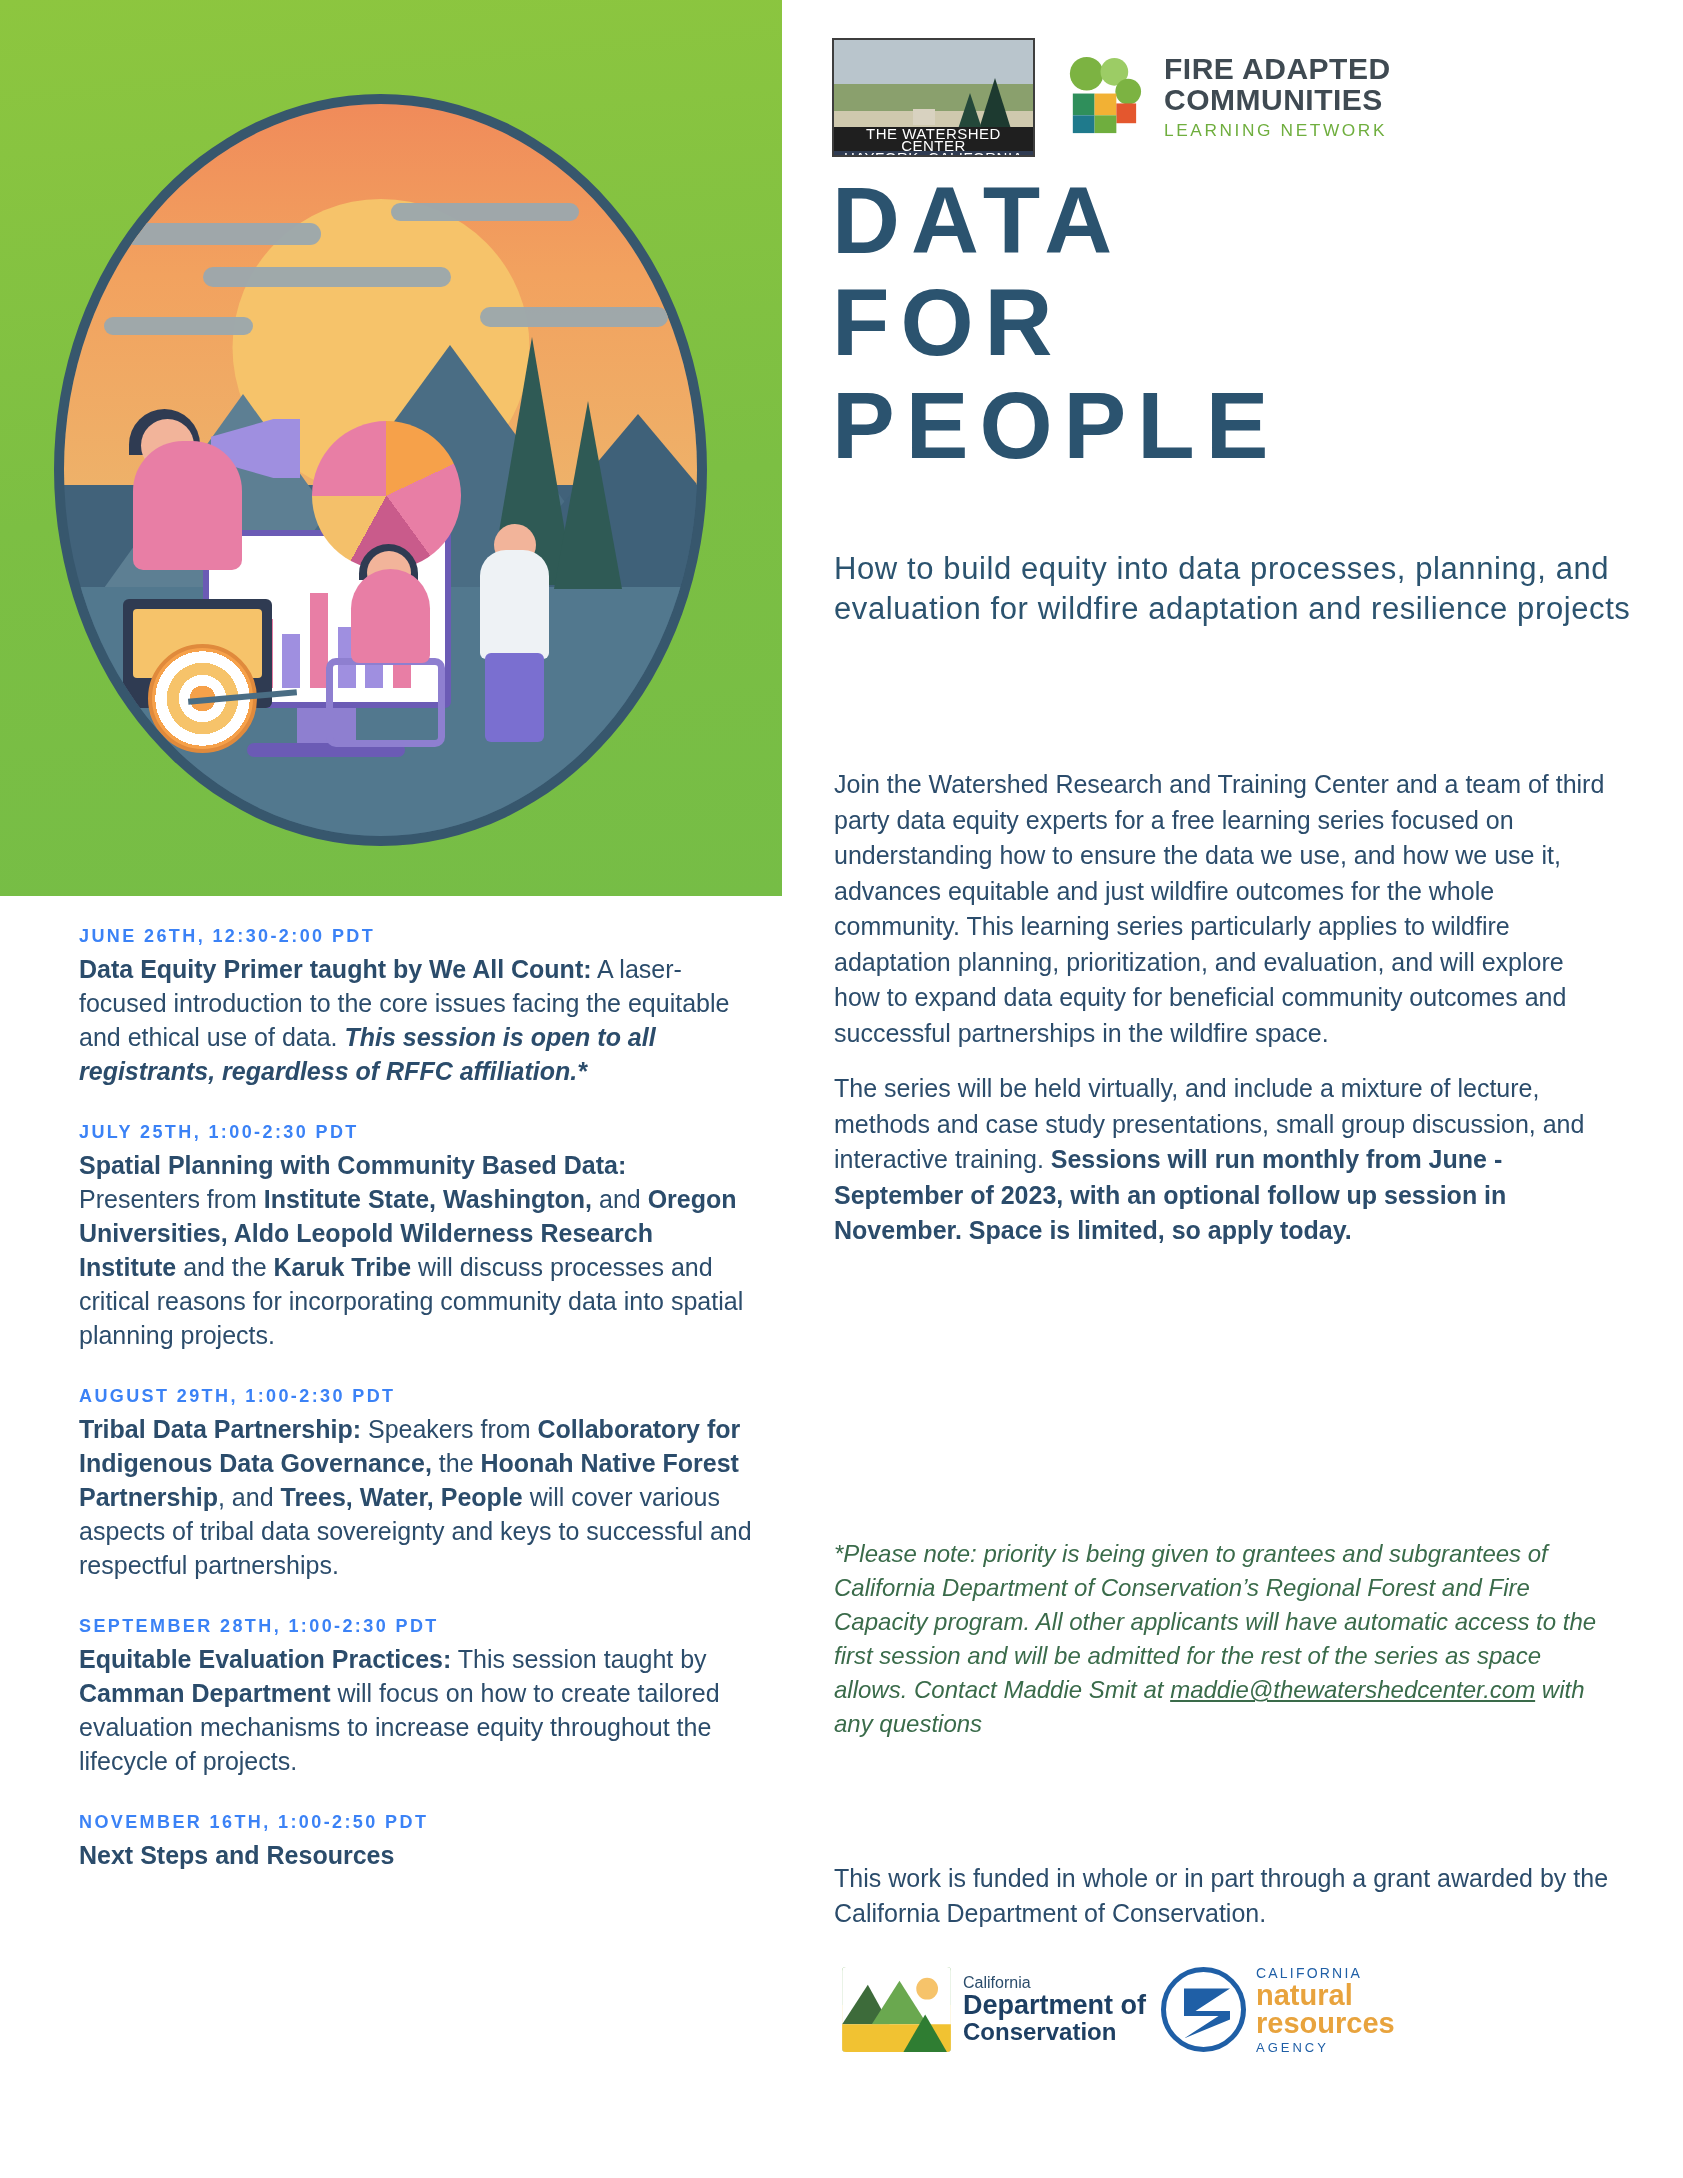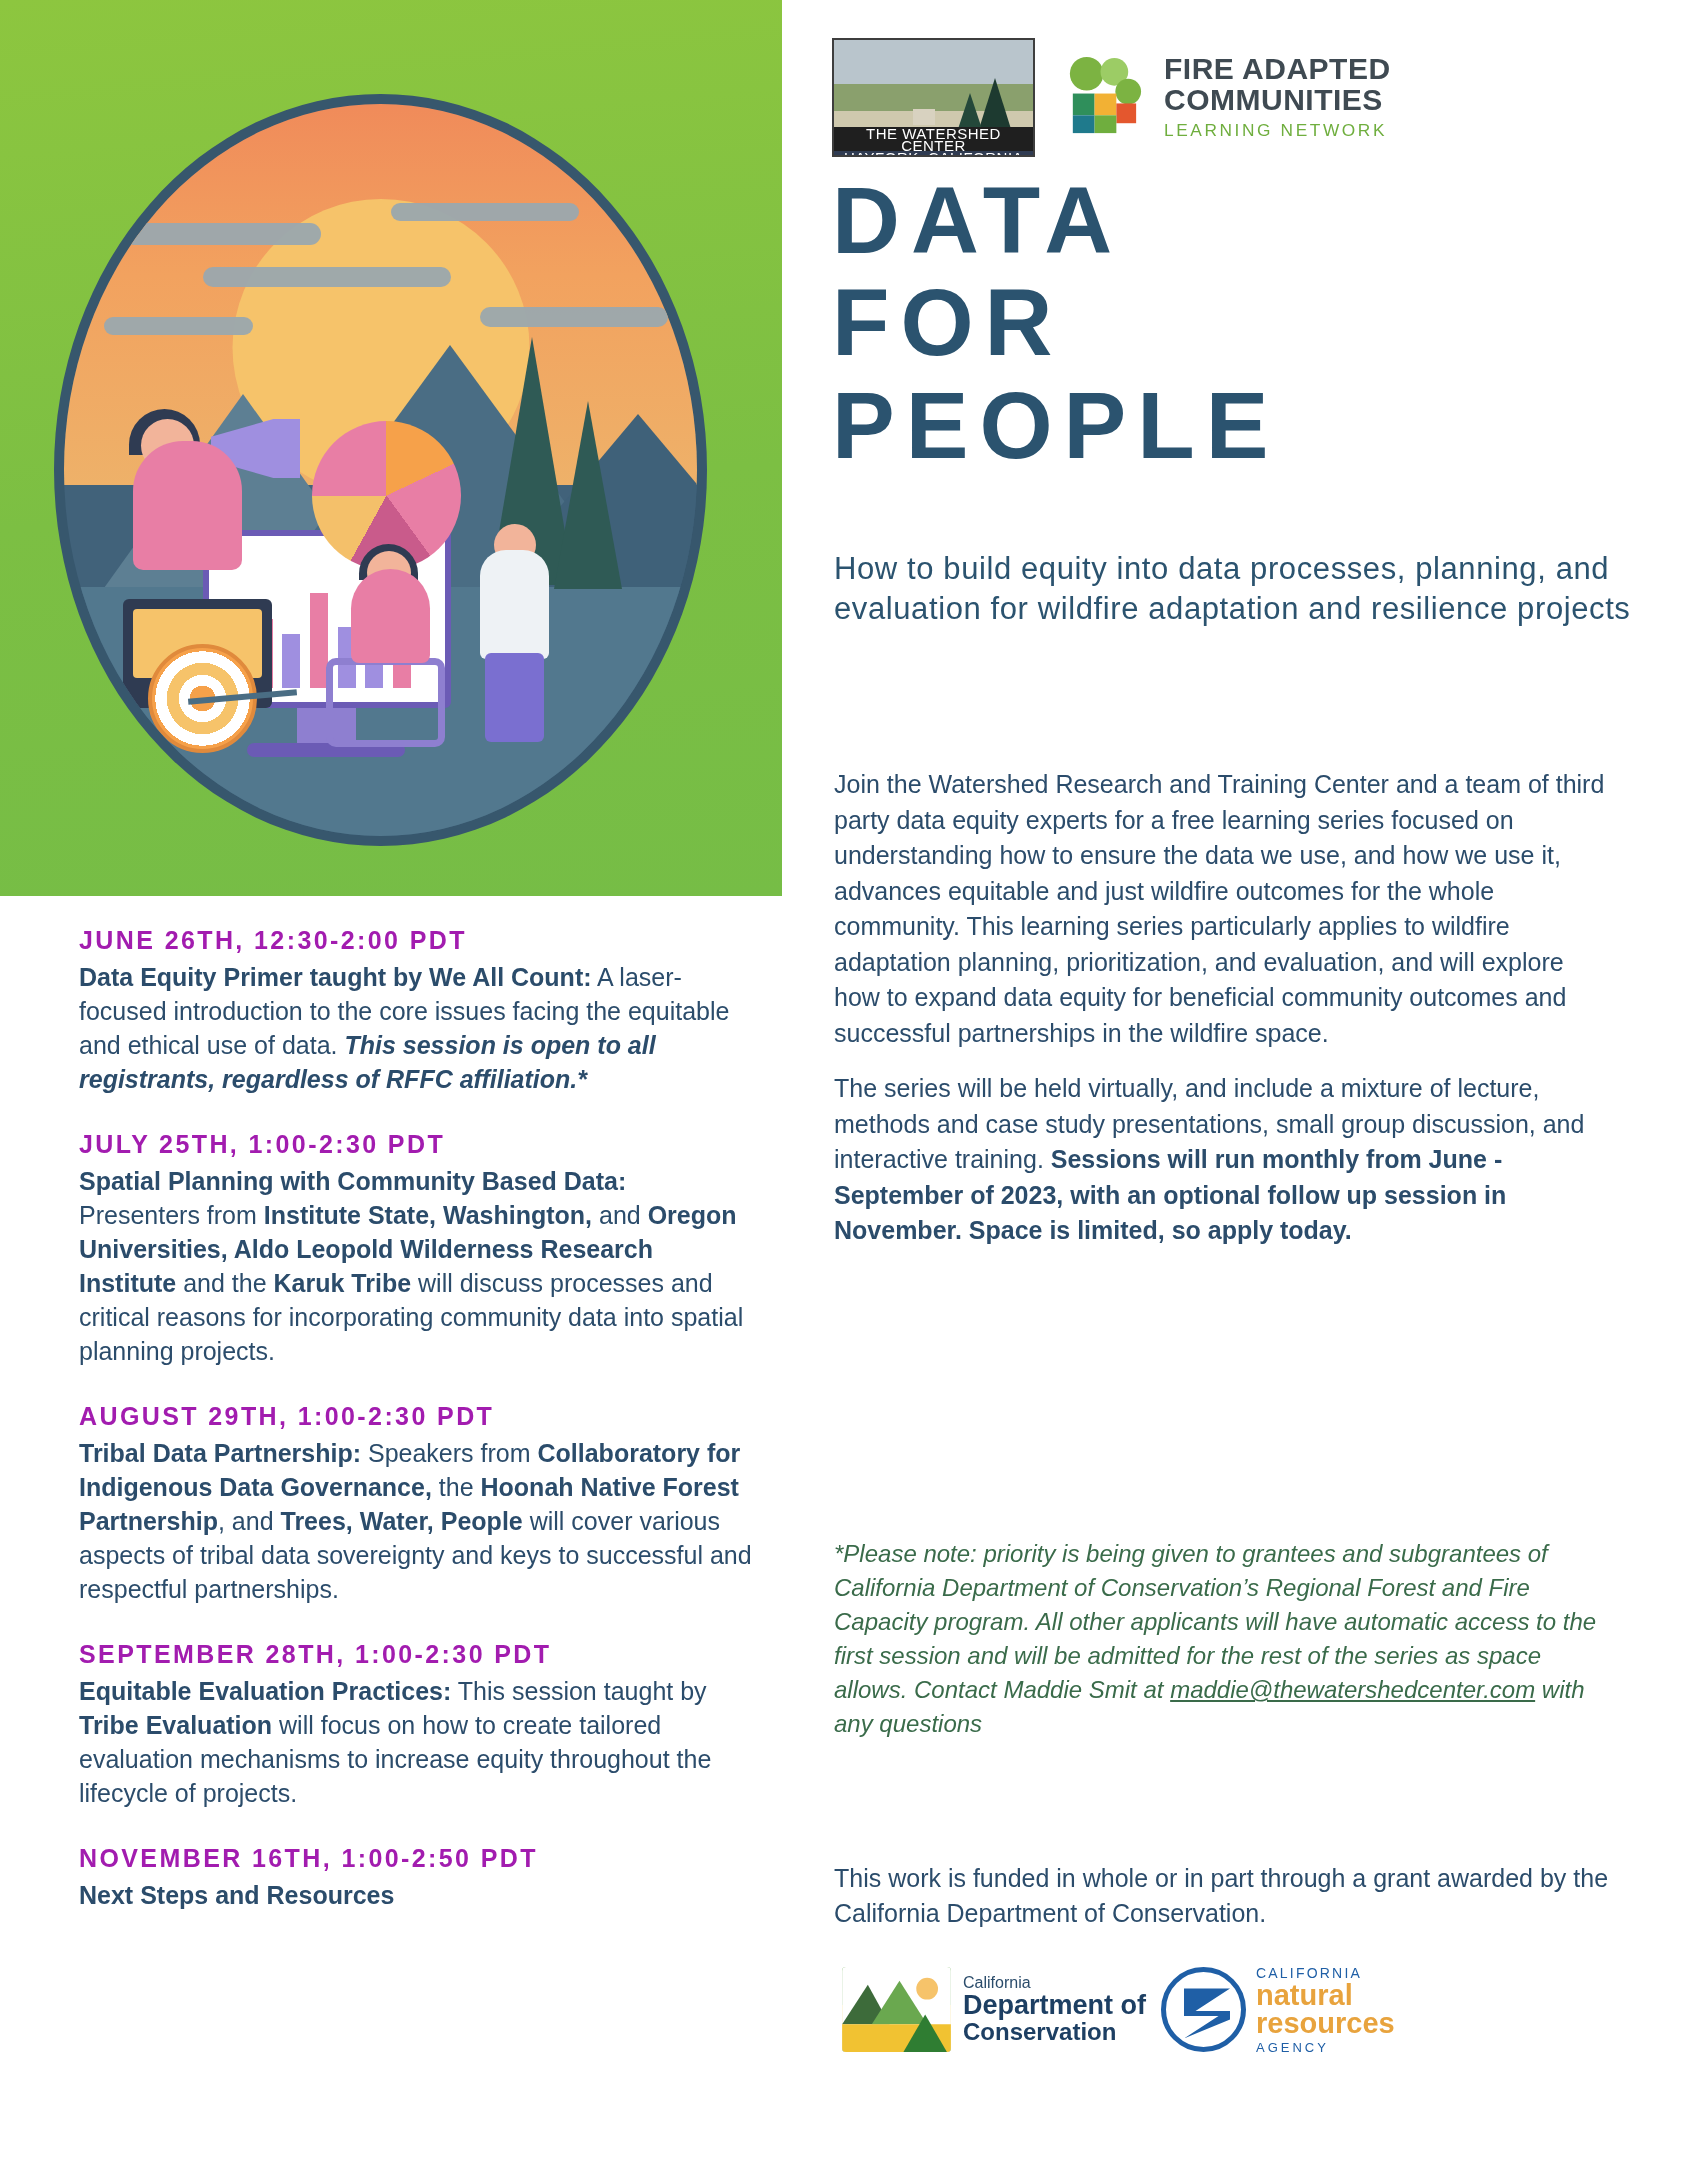"JUNE 26TH, 12:30-2:00 PDT" .session-date { color: #a21caf -> #3b82f6; font-size: 25px -> 18px }
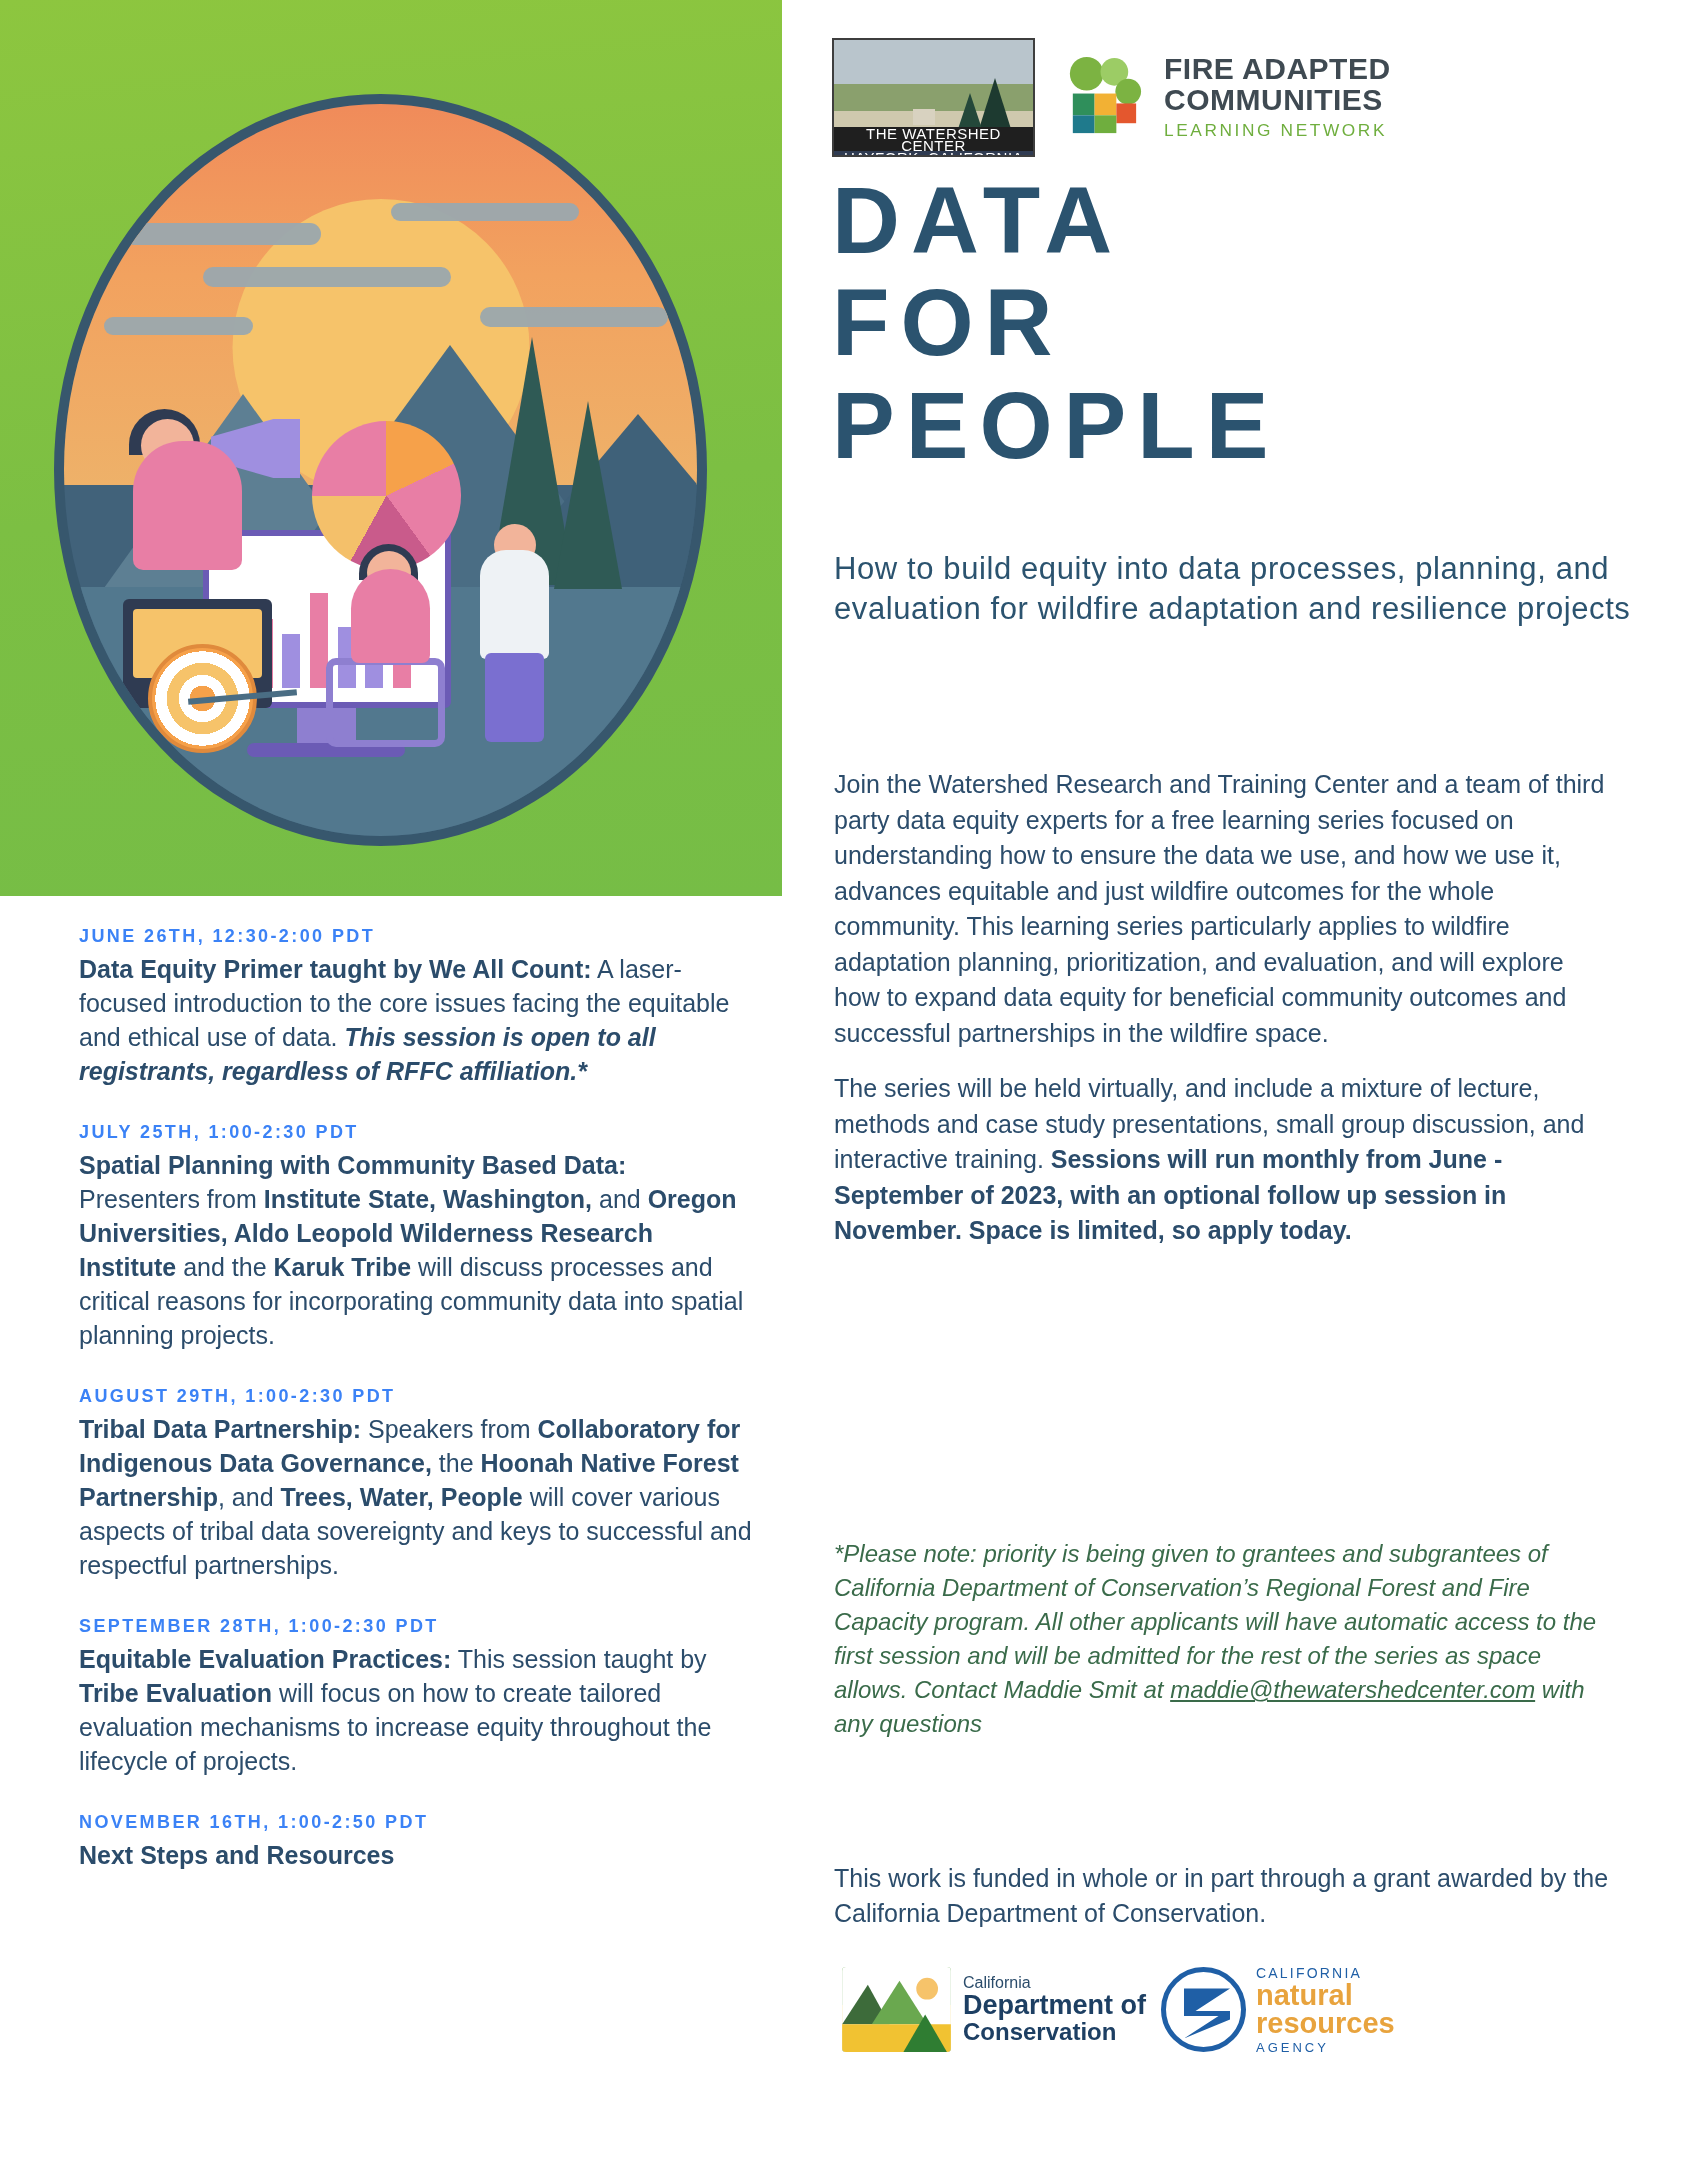"Tribe Evaluation" b { text: Tribe Evaluation -> Camman Department }
